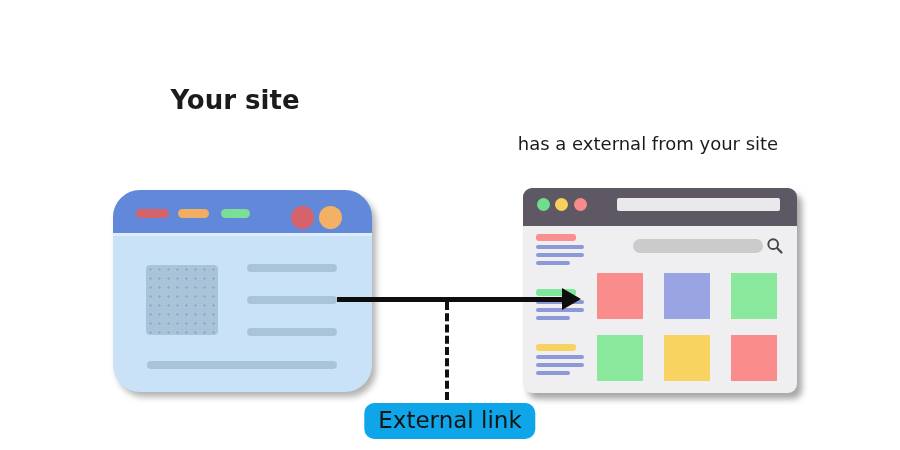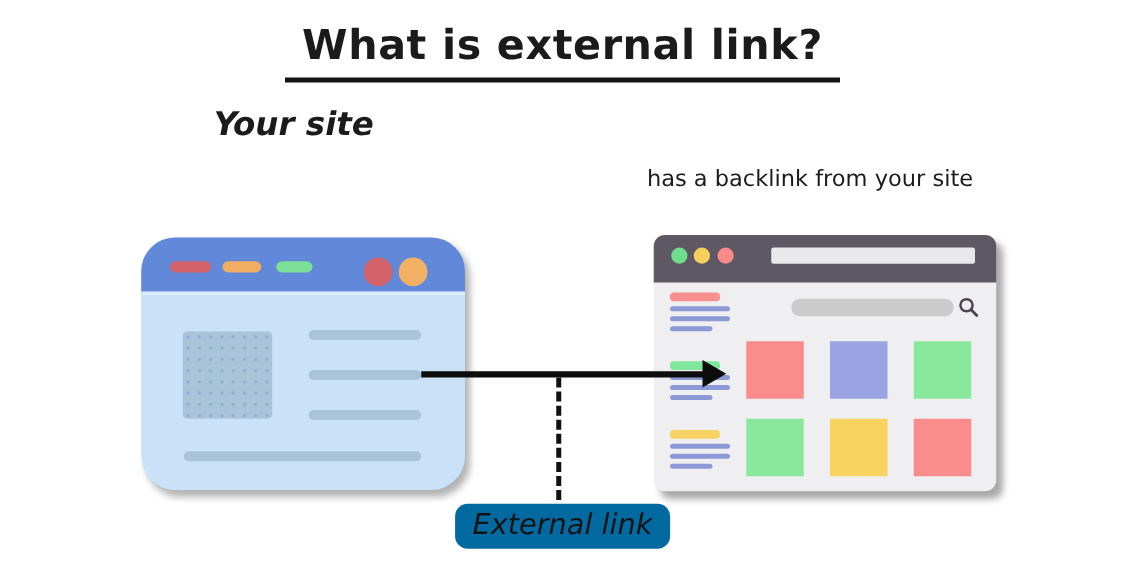"What is external link?" div.title-wrap { html: <div> <span>What is external link?</span> </div> -> none }
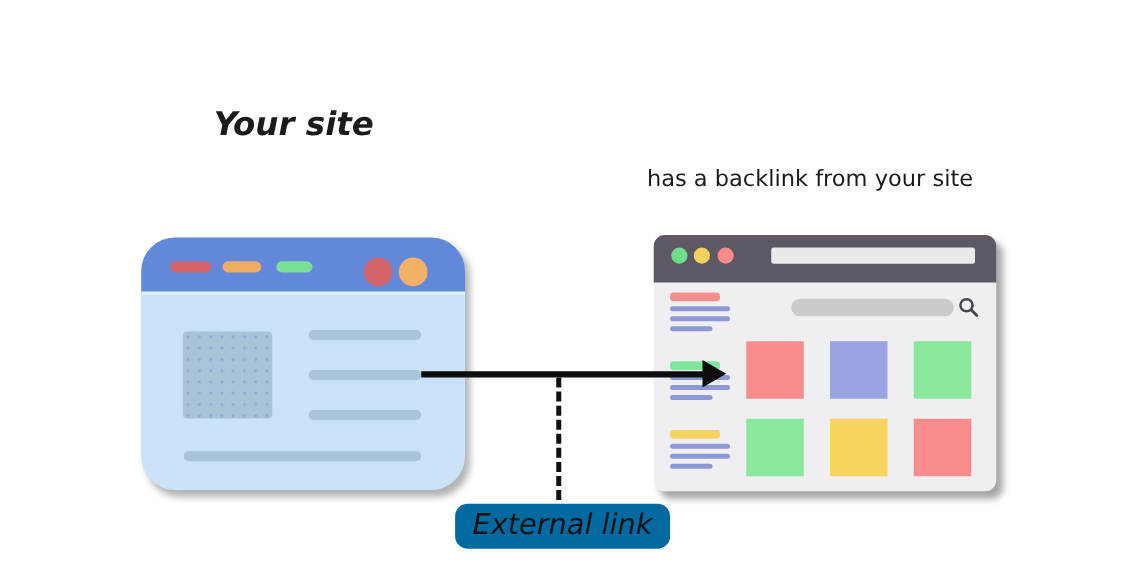"Your site" .col-head.left { font-style: italic -> none }
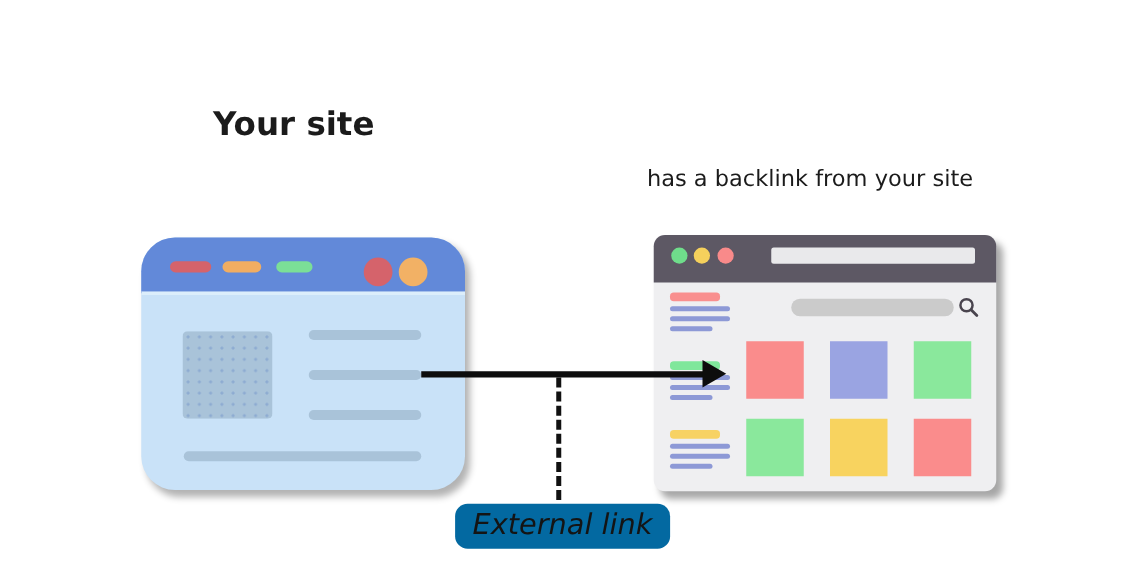"has a backlink from your" div.col-sub { text: backlink -> external }
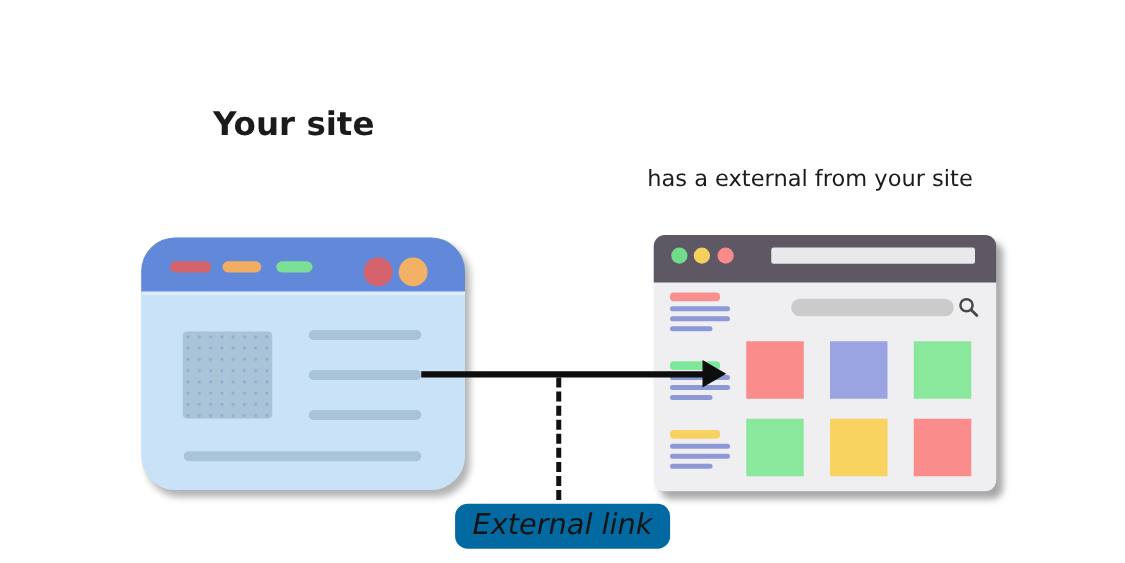"External link" div.ext-label { background-color: #0369a1 -> #0ea5e9; font-style: italic -> none }
